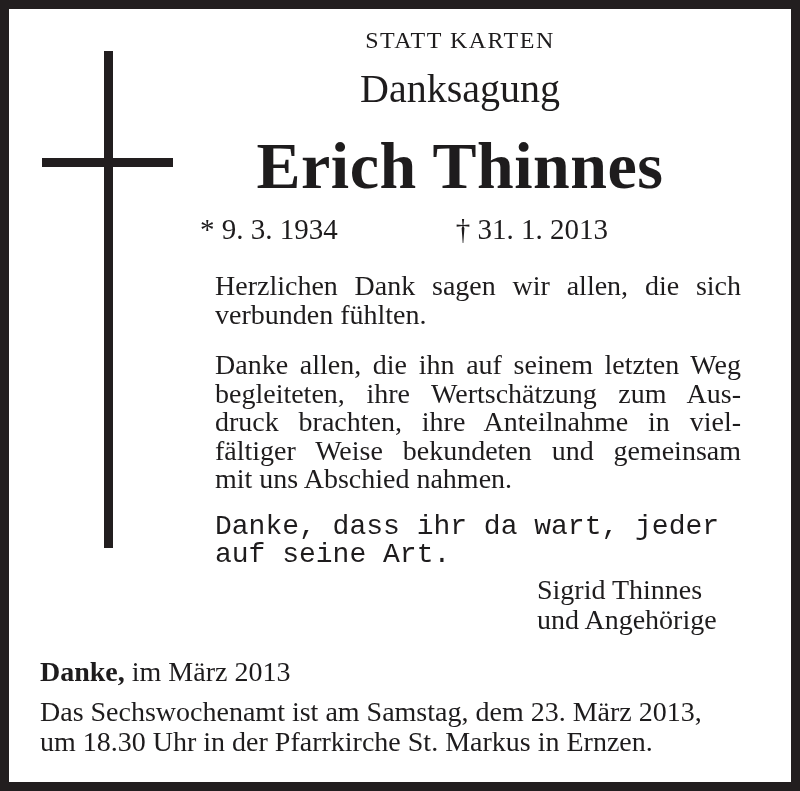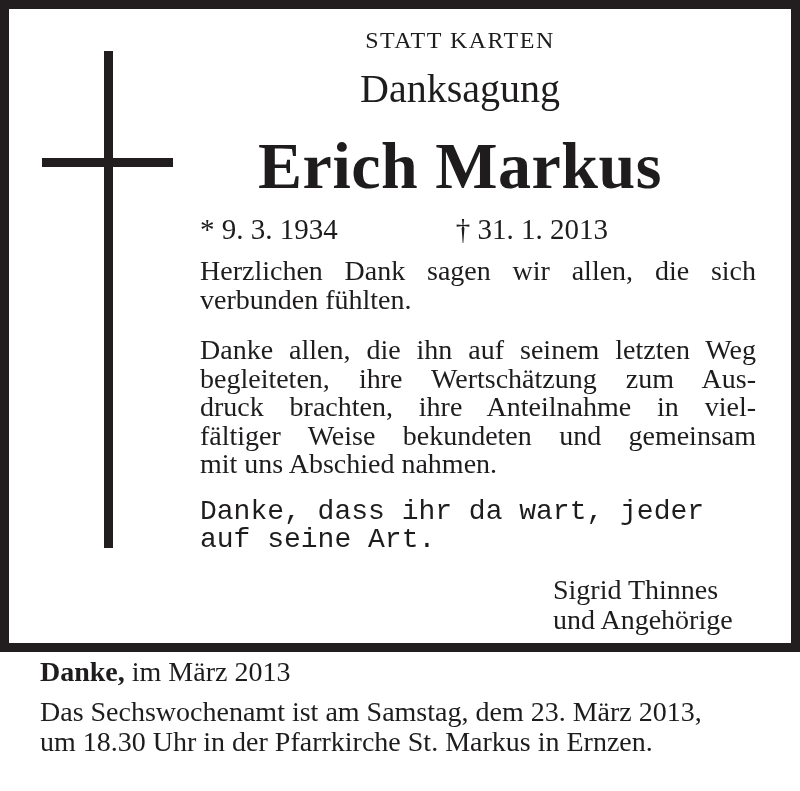"STATT KARTEN" .notice { height: 652px -> 791px }
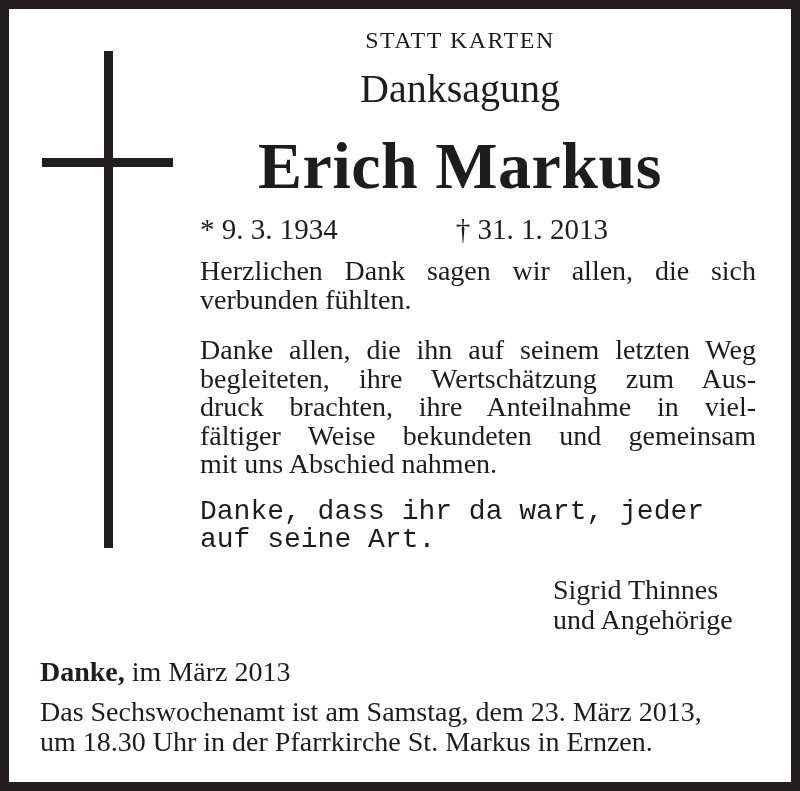"Erich Markus" div.name { text: Markus -> Thinnes }
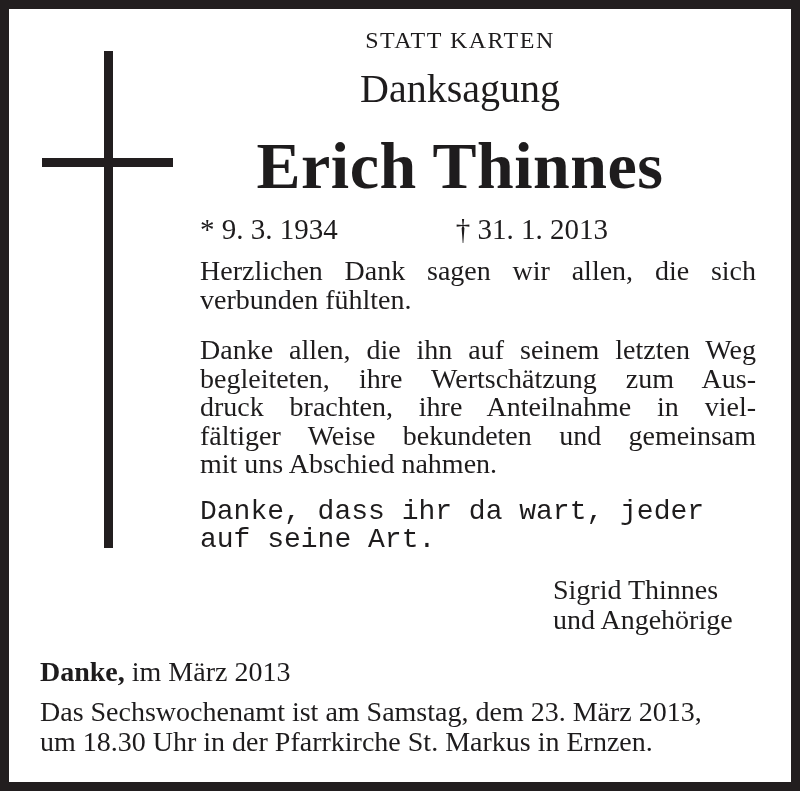"Herzlichen Dank sagen wir allen," .para { margin: 0 -> 15px }
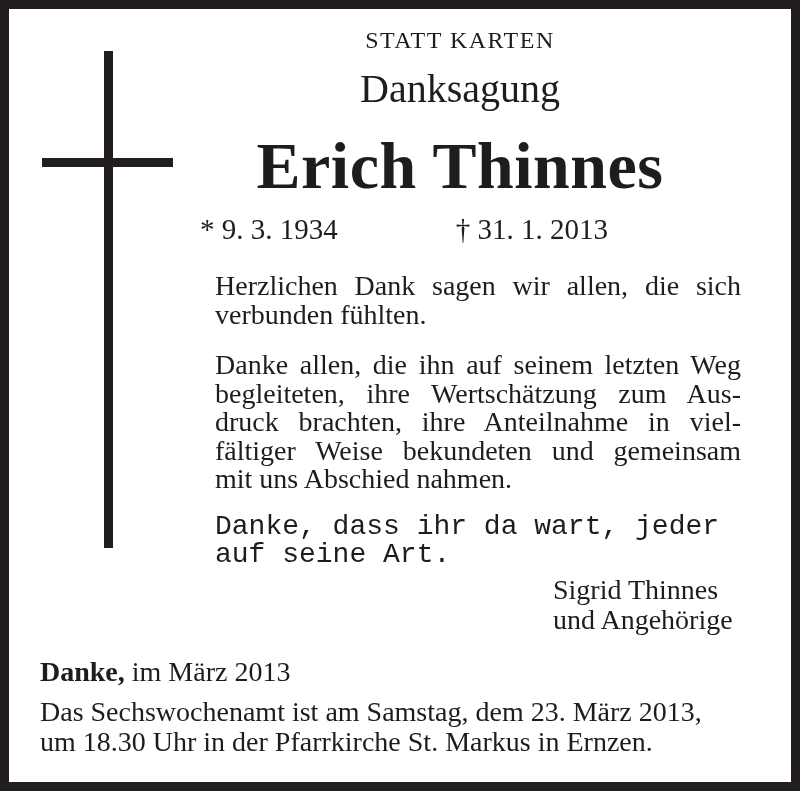"Sigrid Thinnes" .signature { left: 544px -> 528px }
